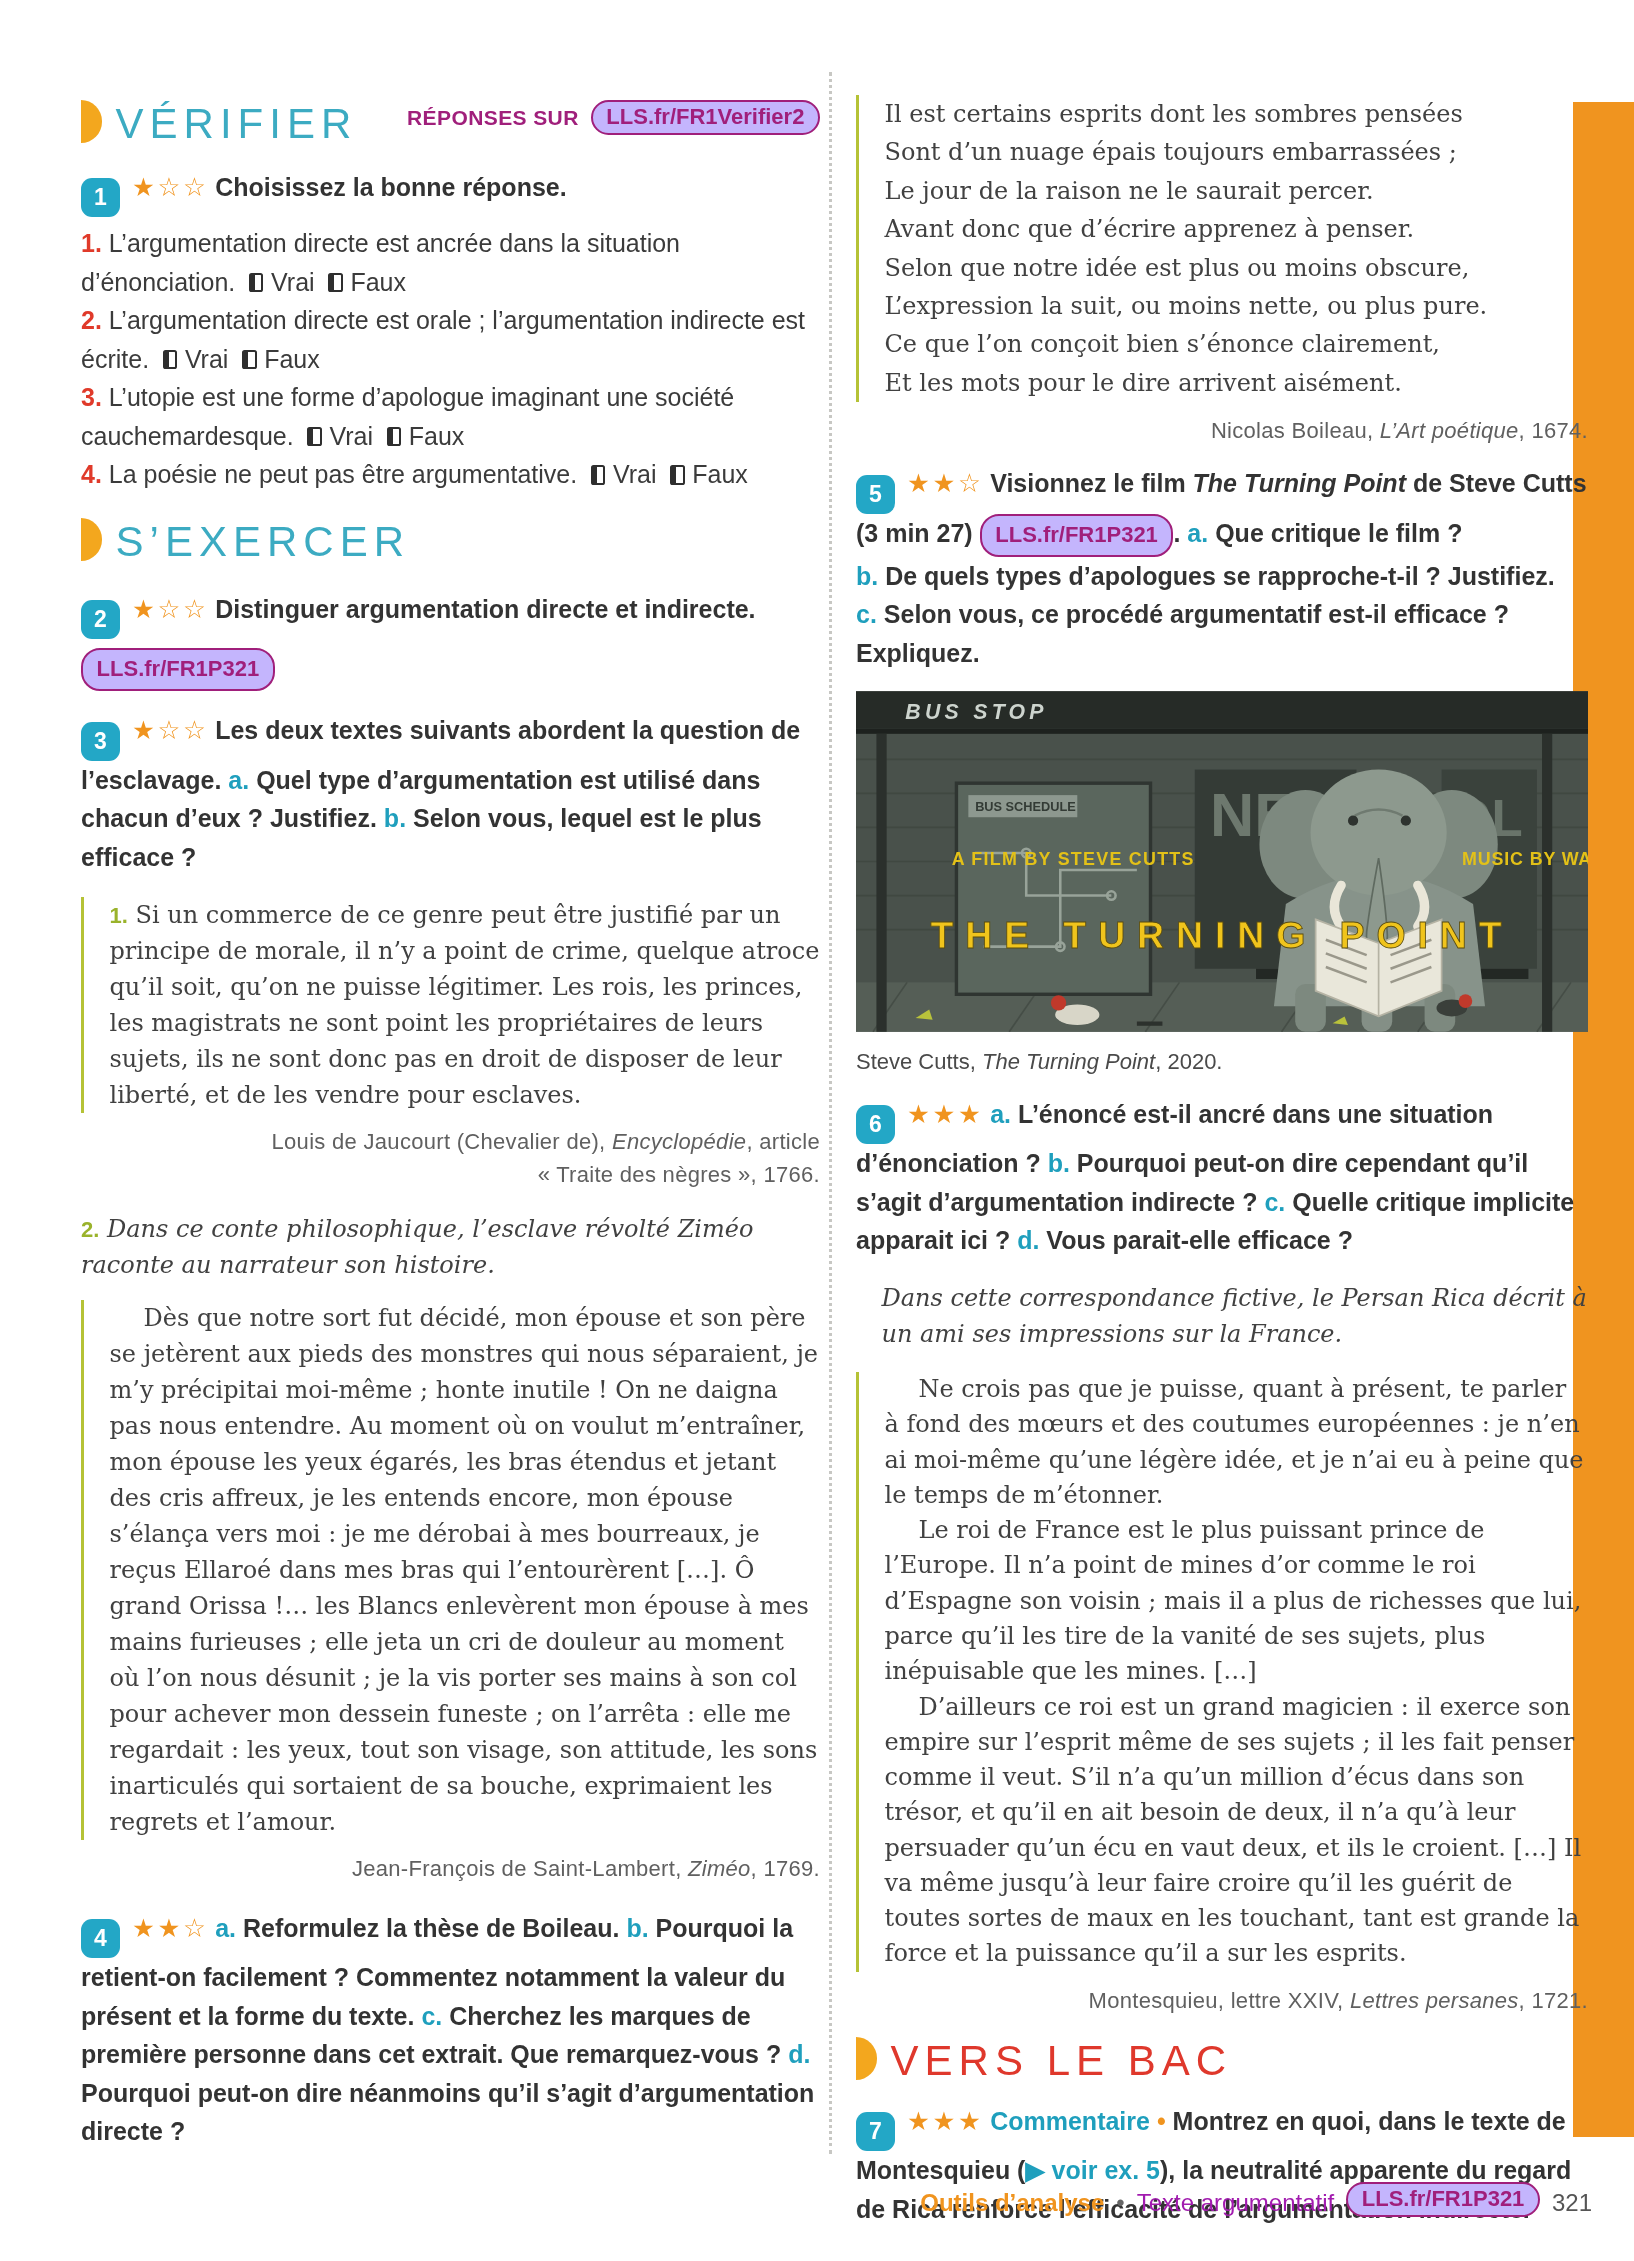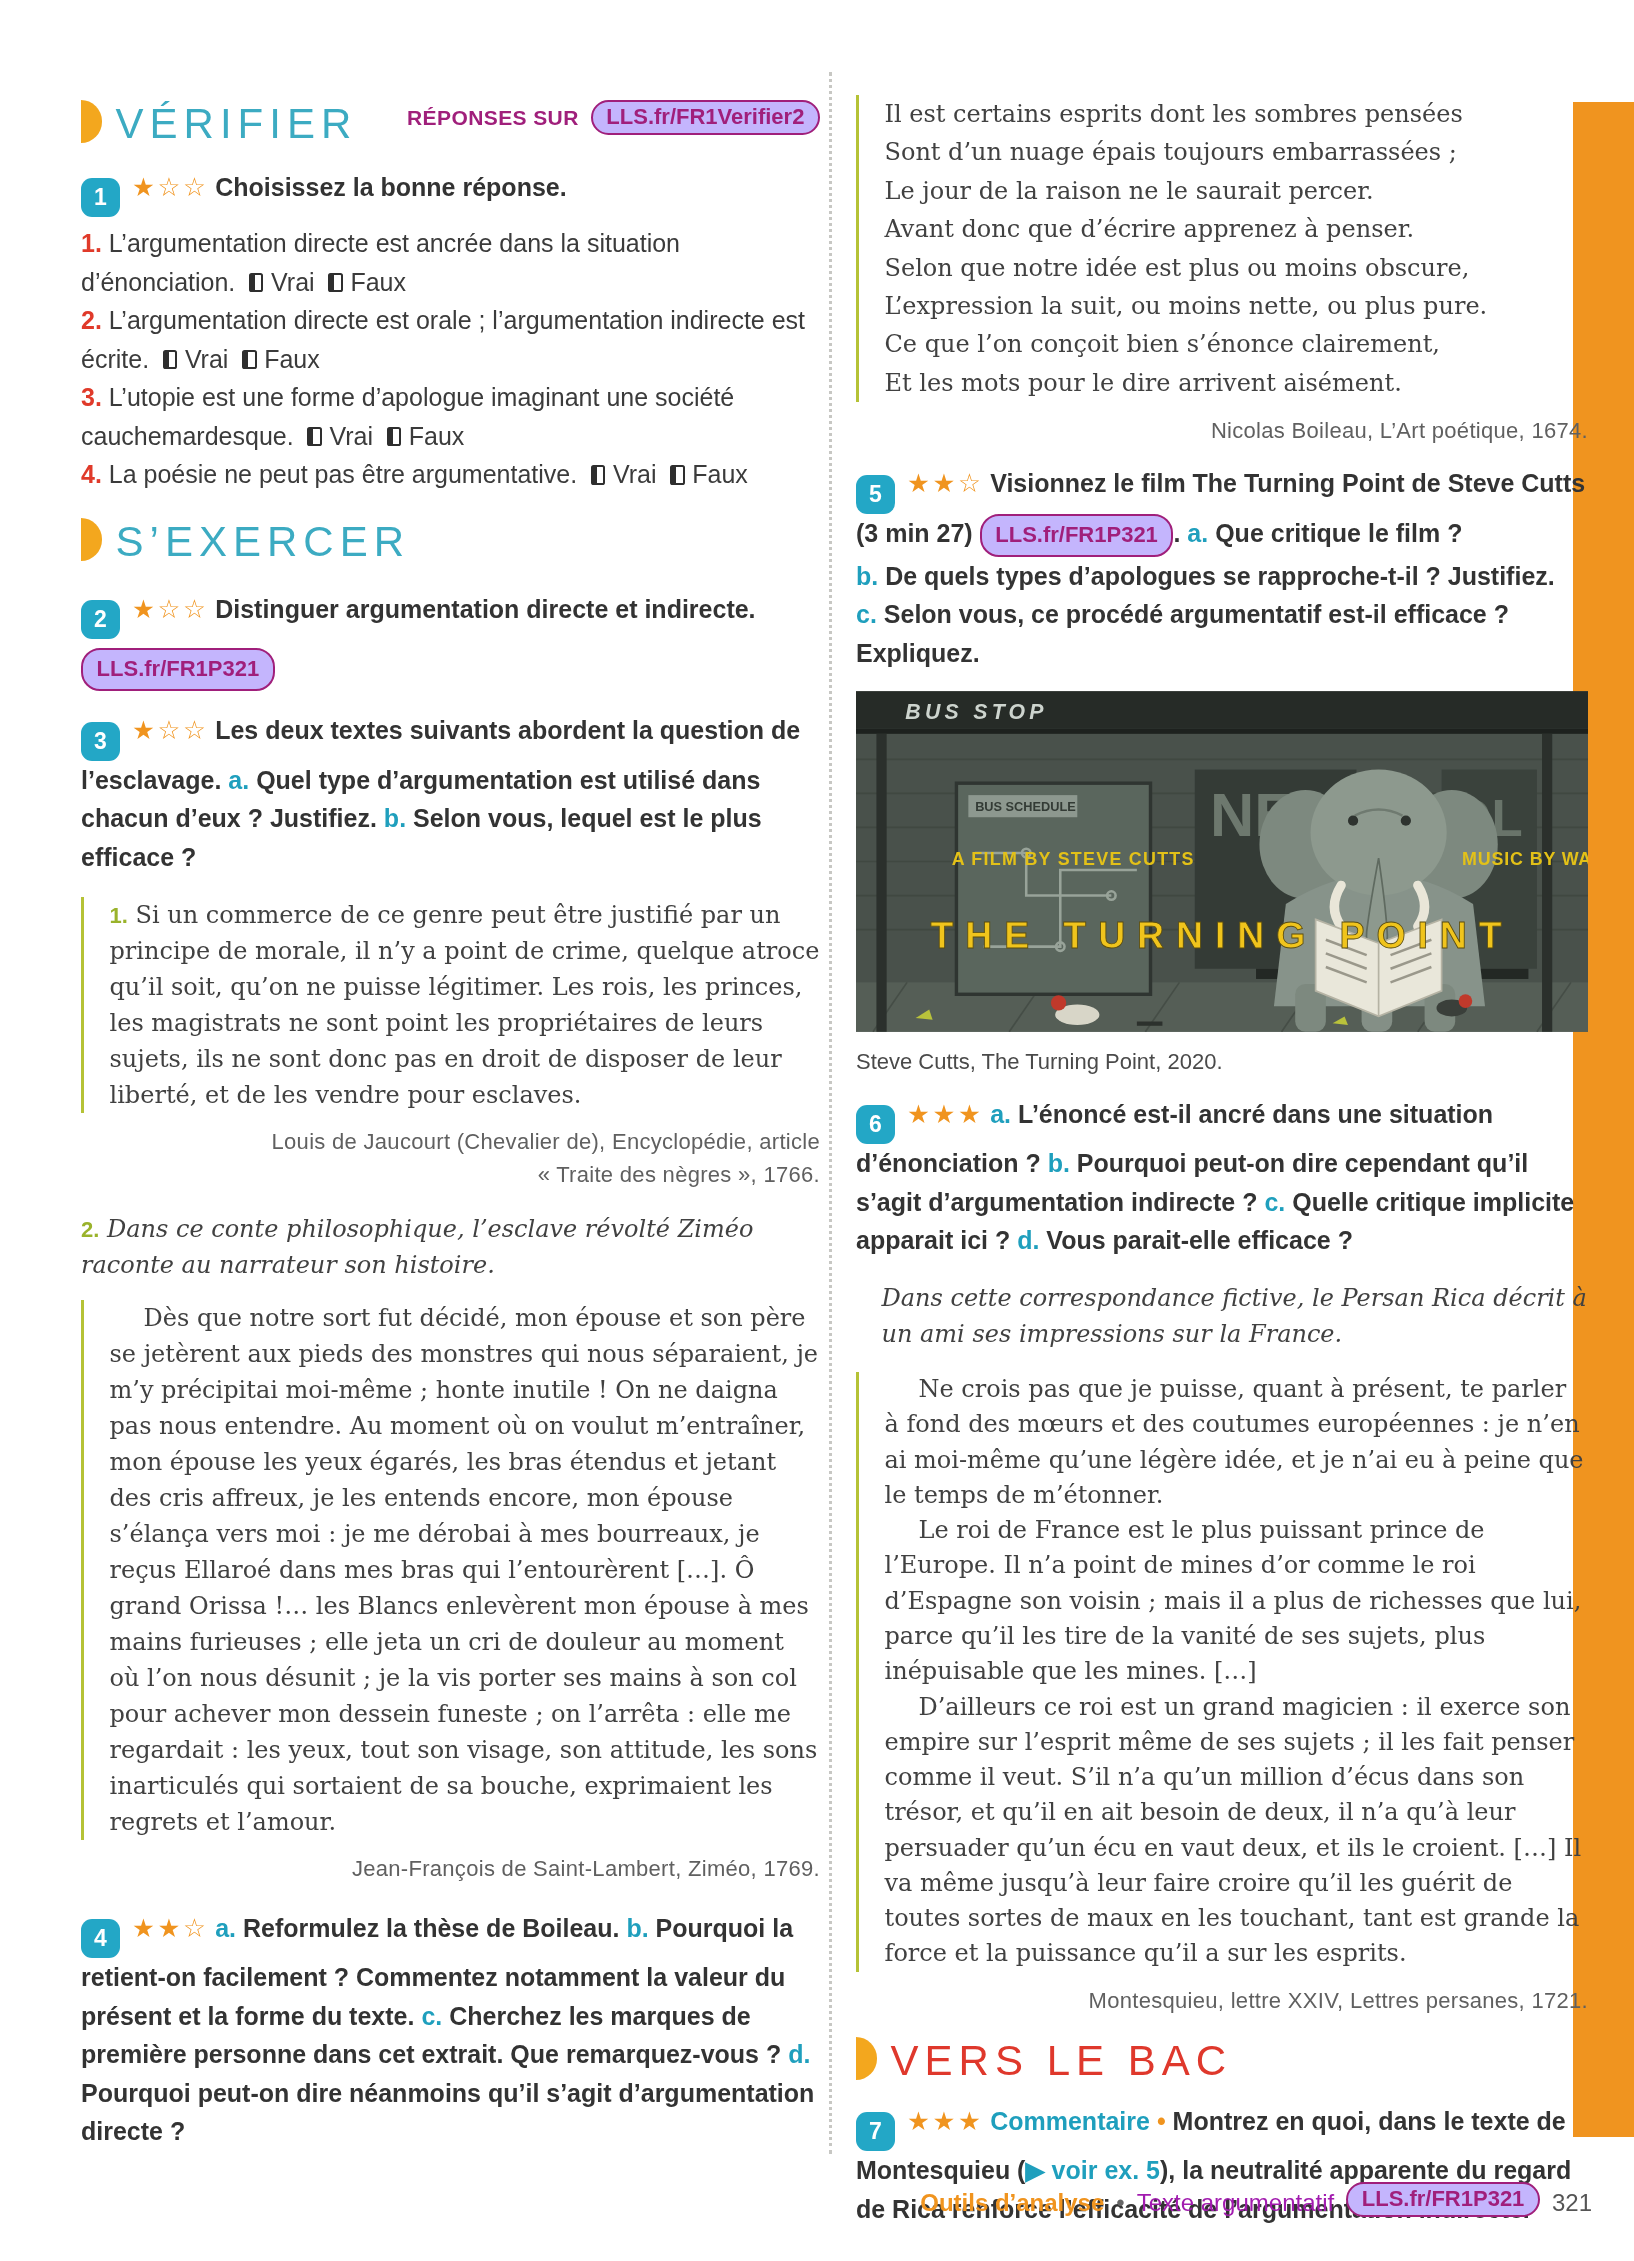"L’Art poétique" .it { font-style: none -> italic }
